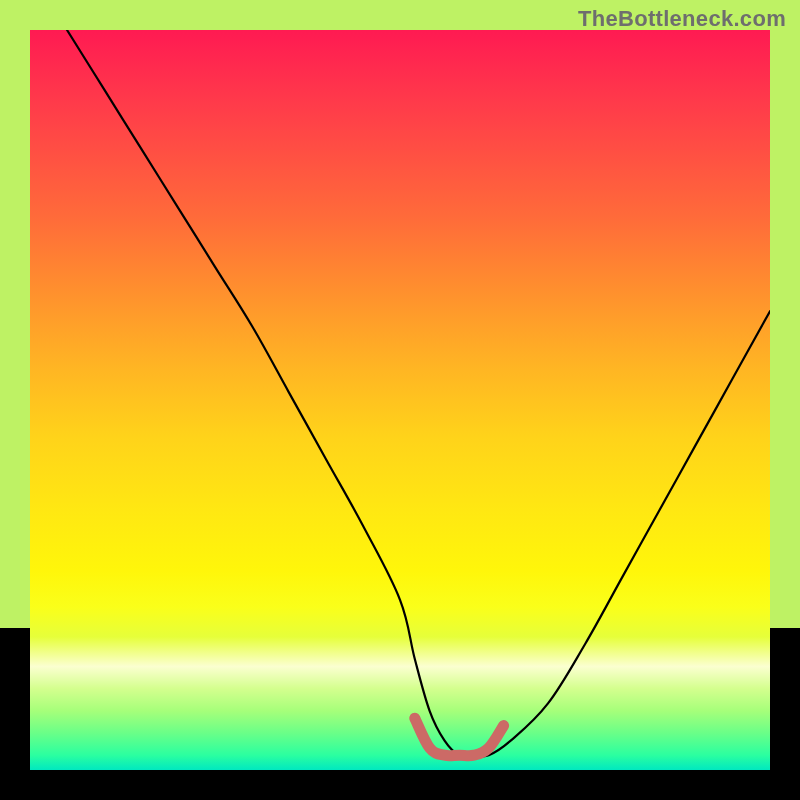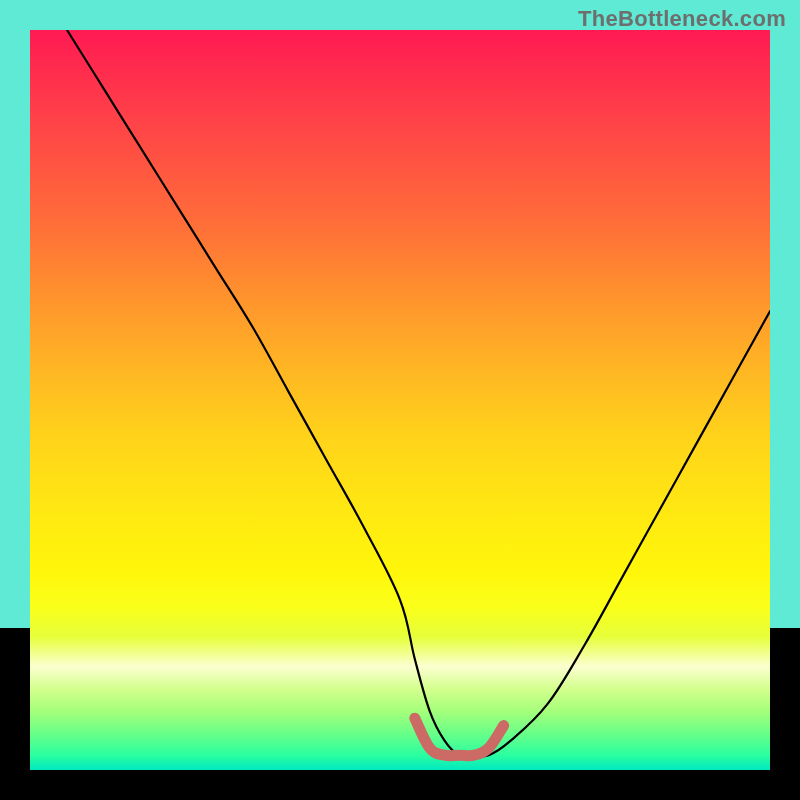"TheBottleneck.com" .frame { background: #5eead4 -> #bef264 }
